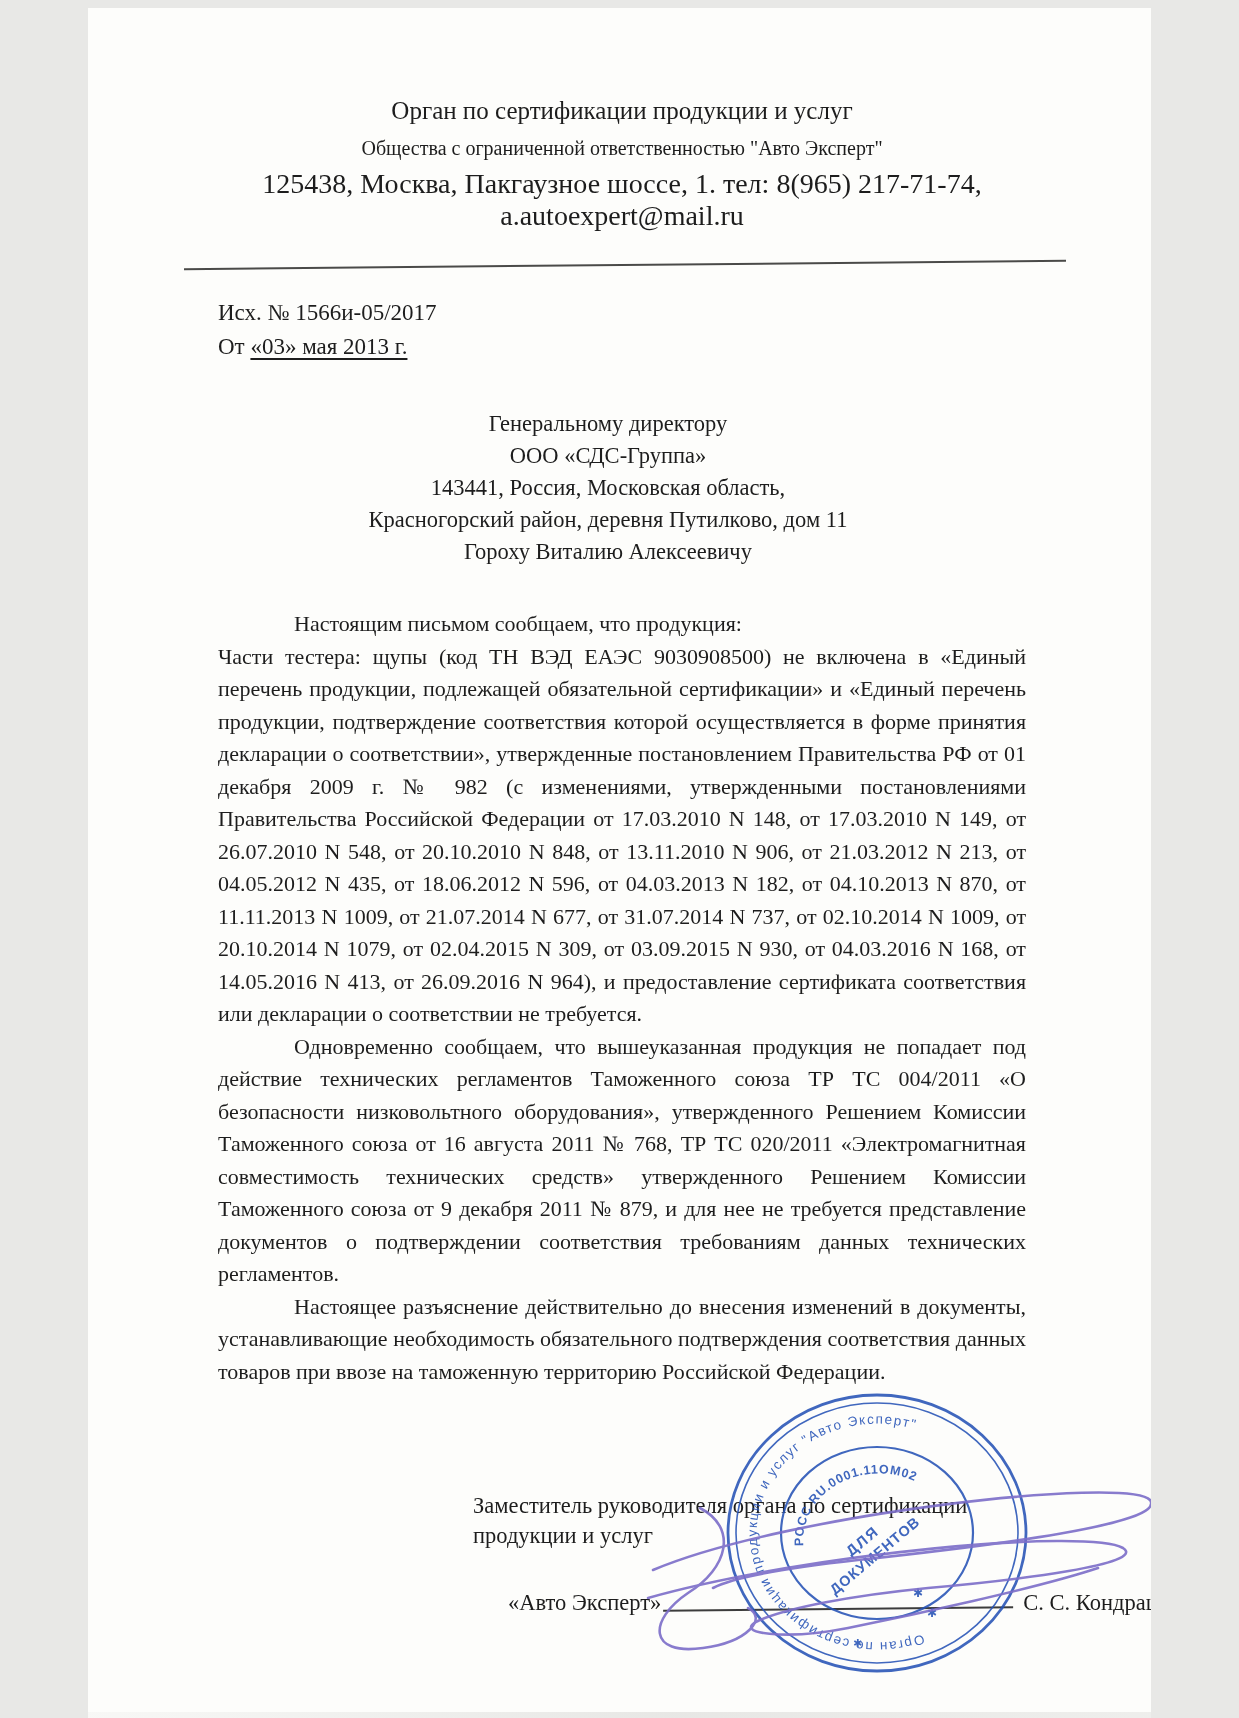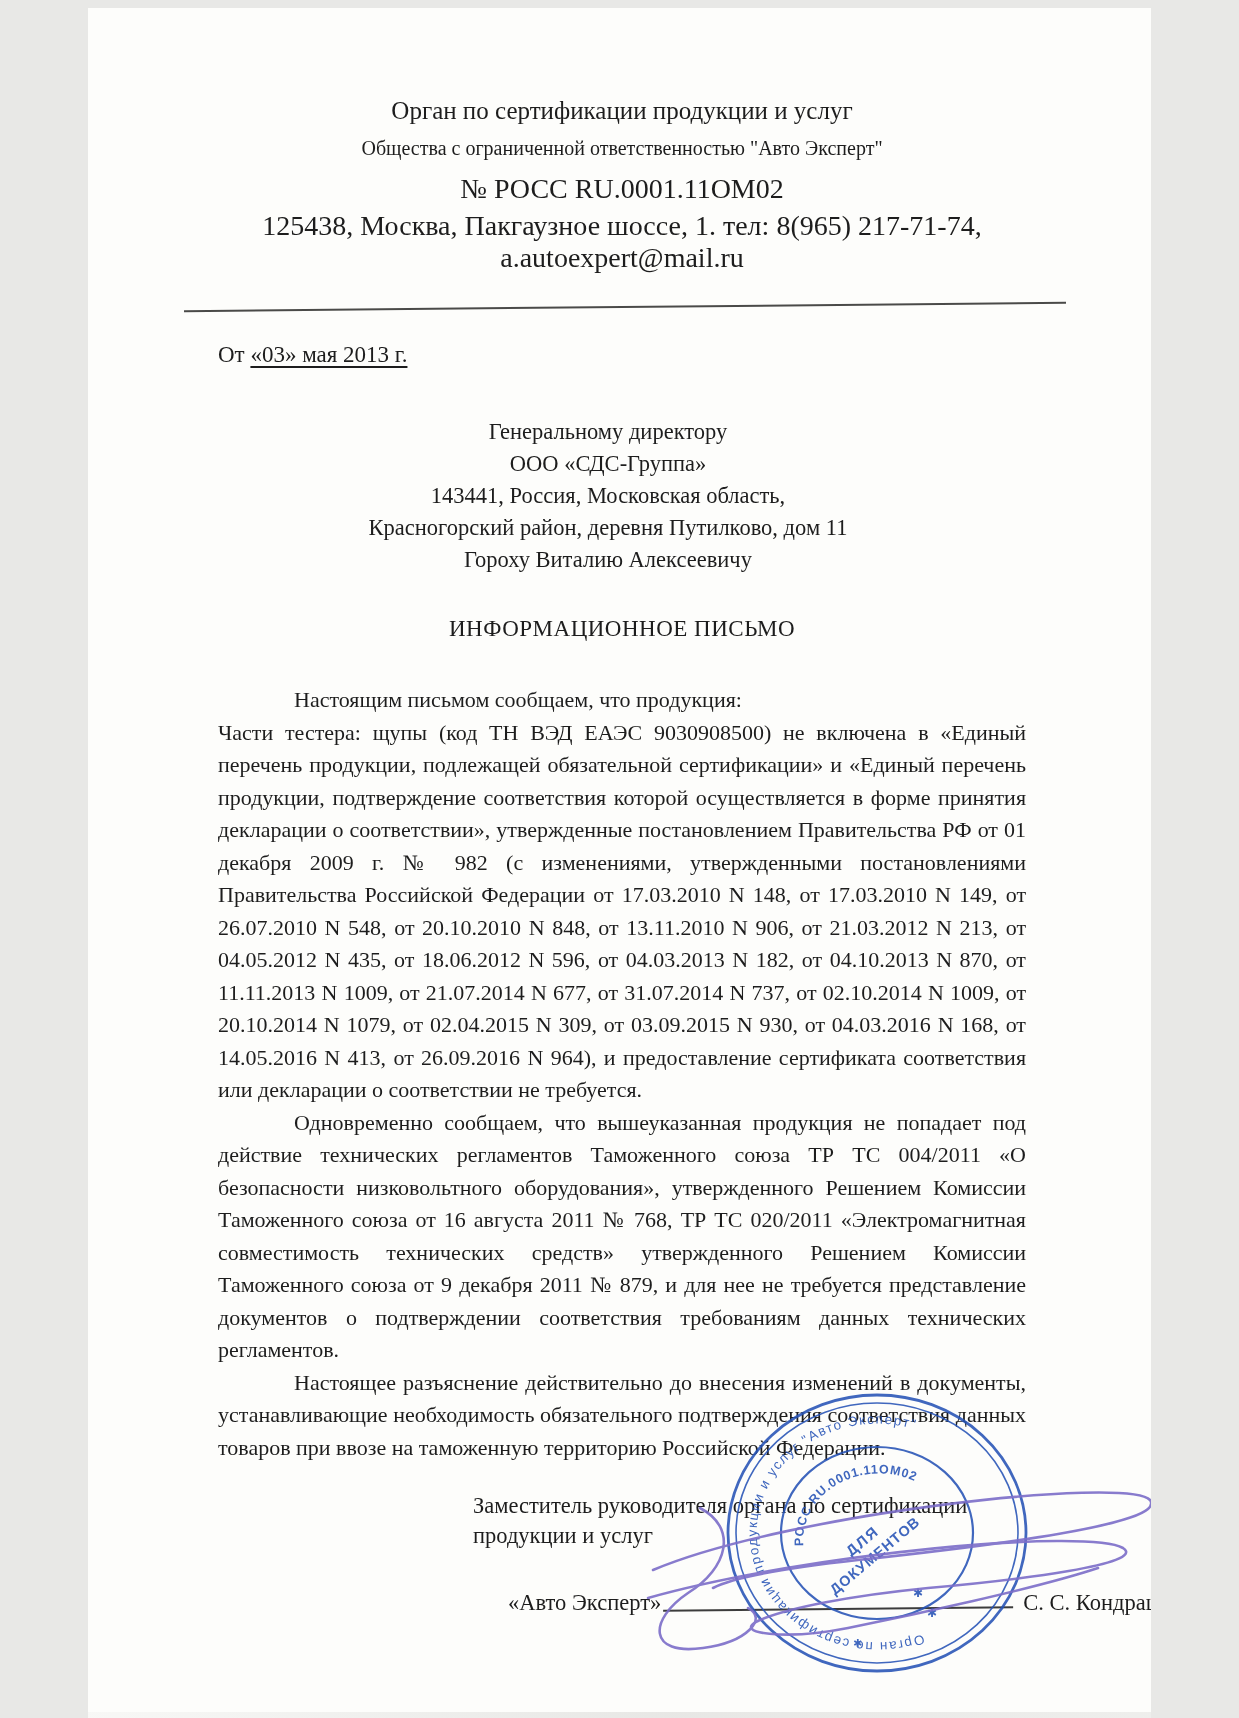"№ РОСС RU.0001.11ОМ02" div.lh3 { html: <div>№ РОСС RU.0001.11ОМ02</div> -> none }
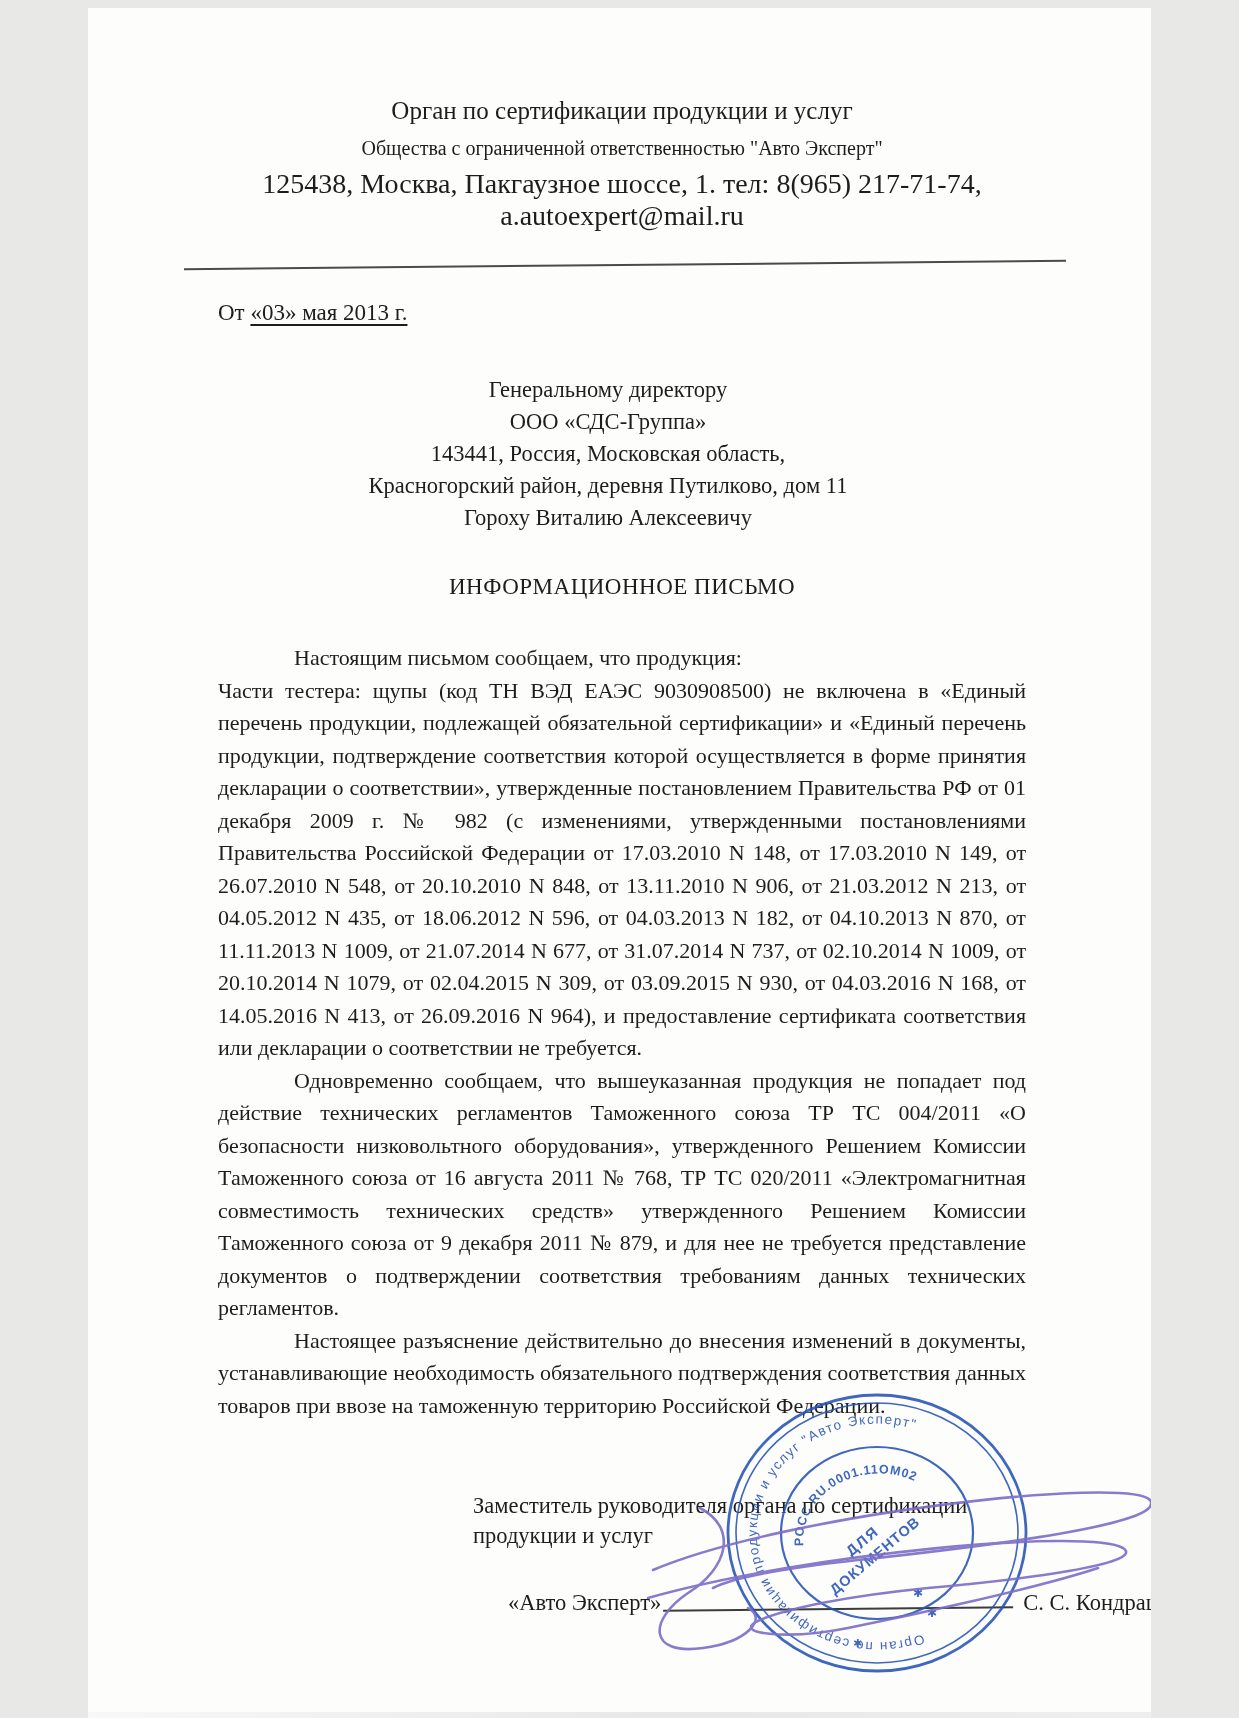"Исх. № 1566и-05/2017" div { html: none -> <div>Исх. № 1566и-05/2017</div> }
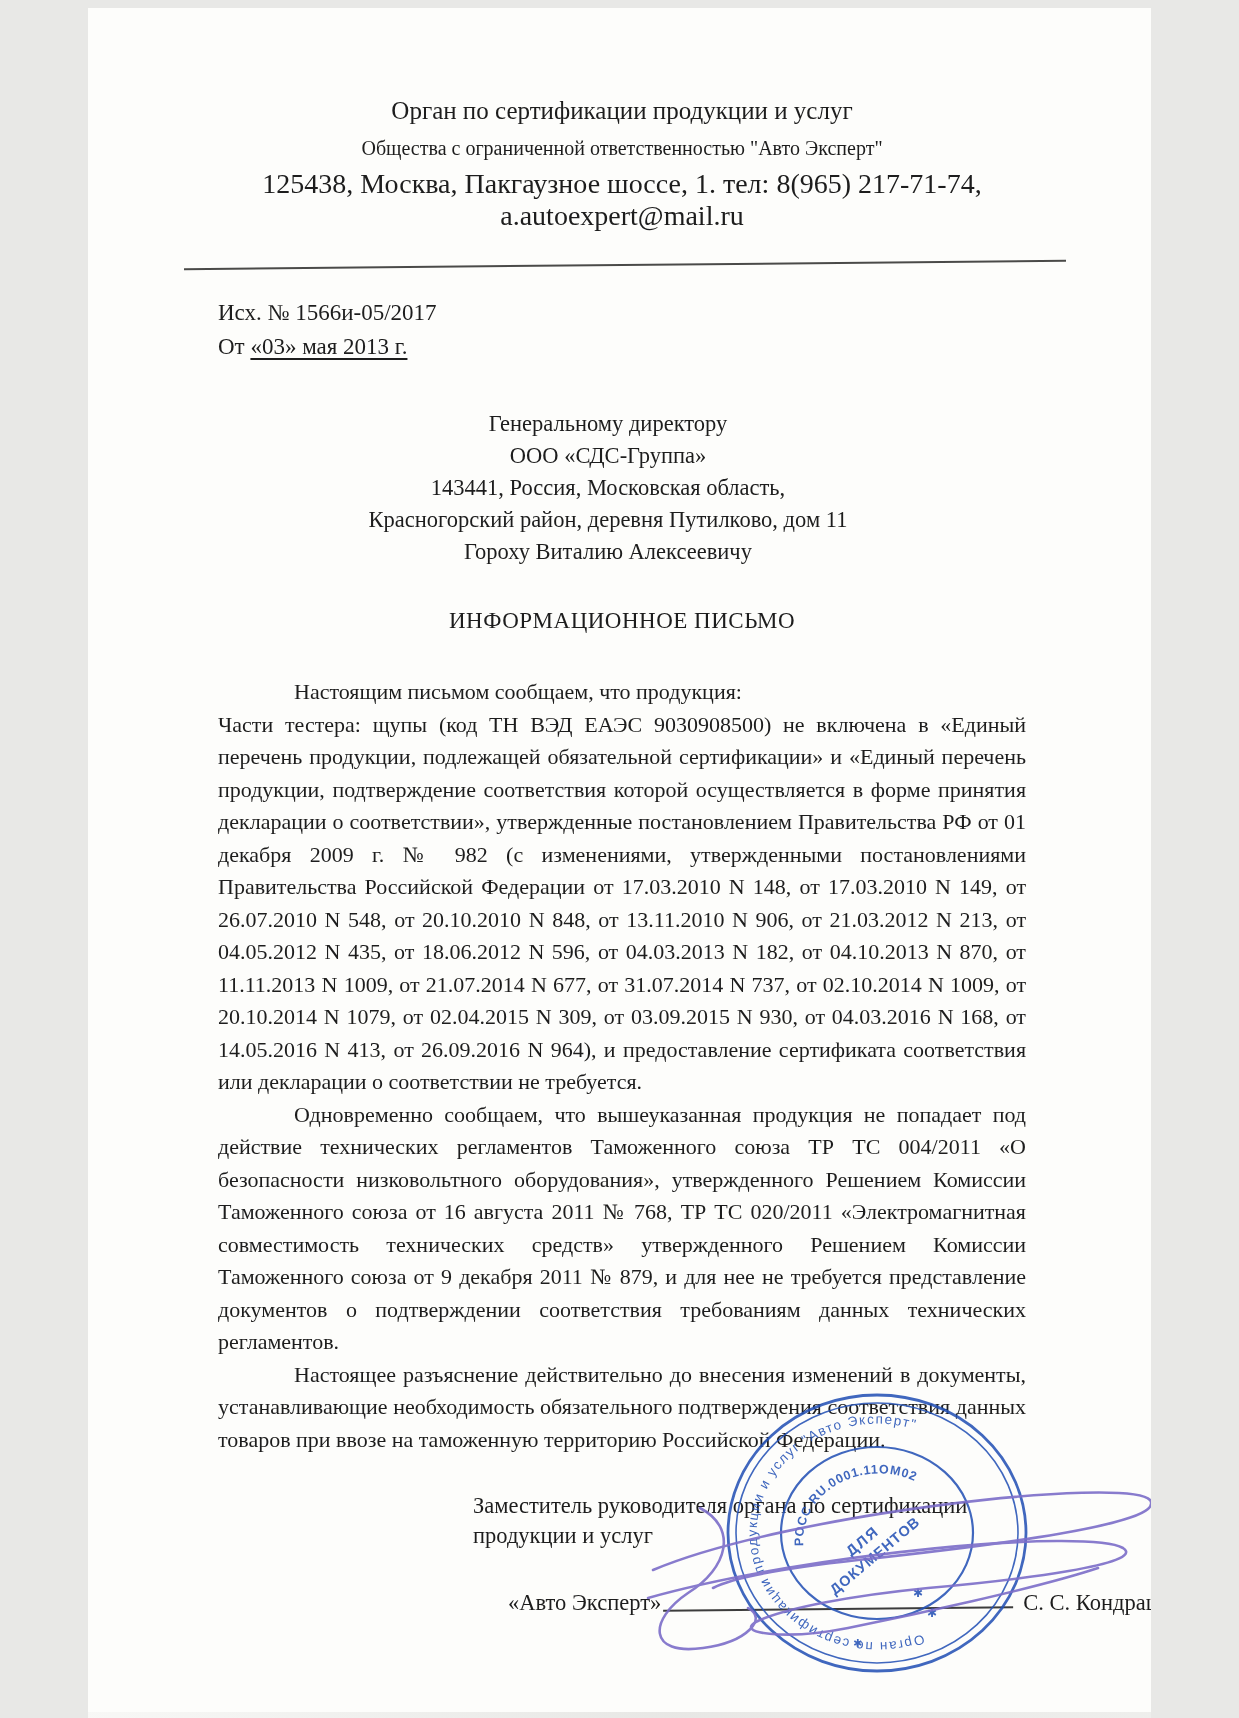"ИНФОРМАЦИОННОЕ ПИСЬМО" div.title { html: <div>ИНФОРМАЦИОННОЕ ПИСЬМО</div> -> none }
